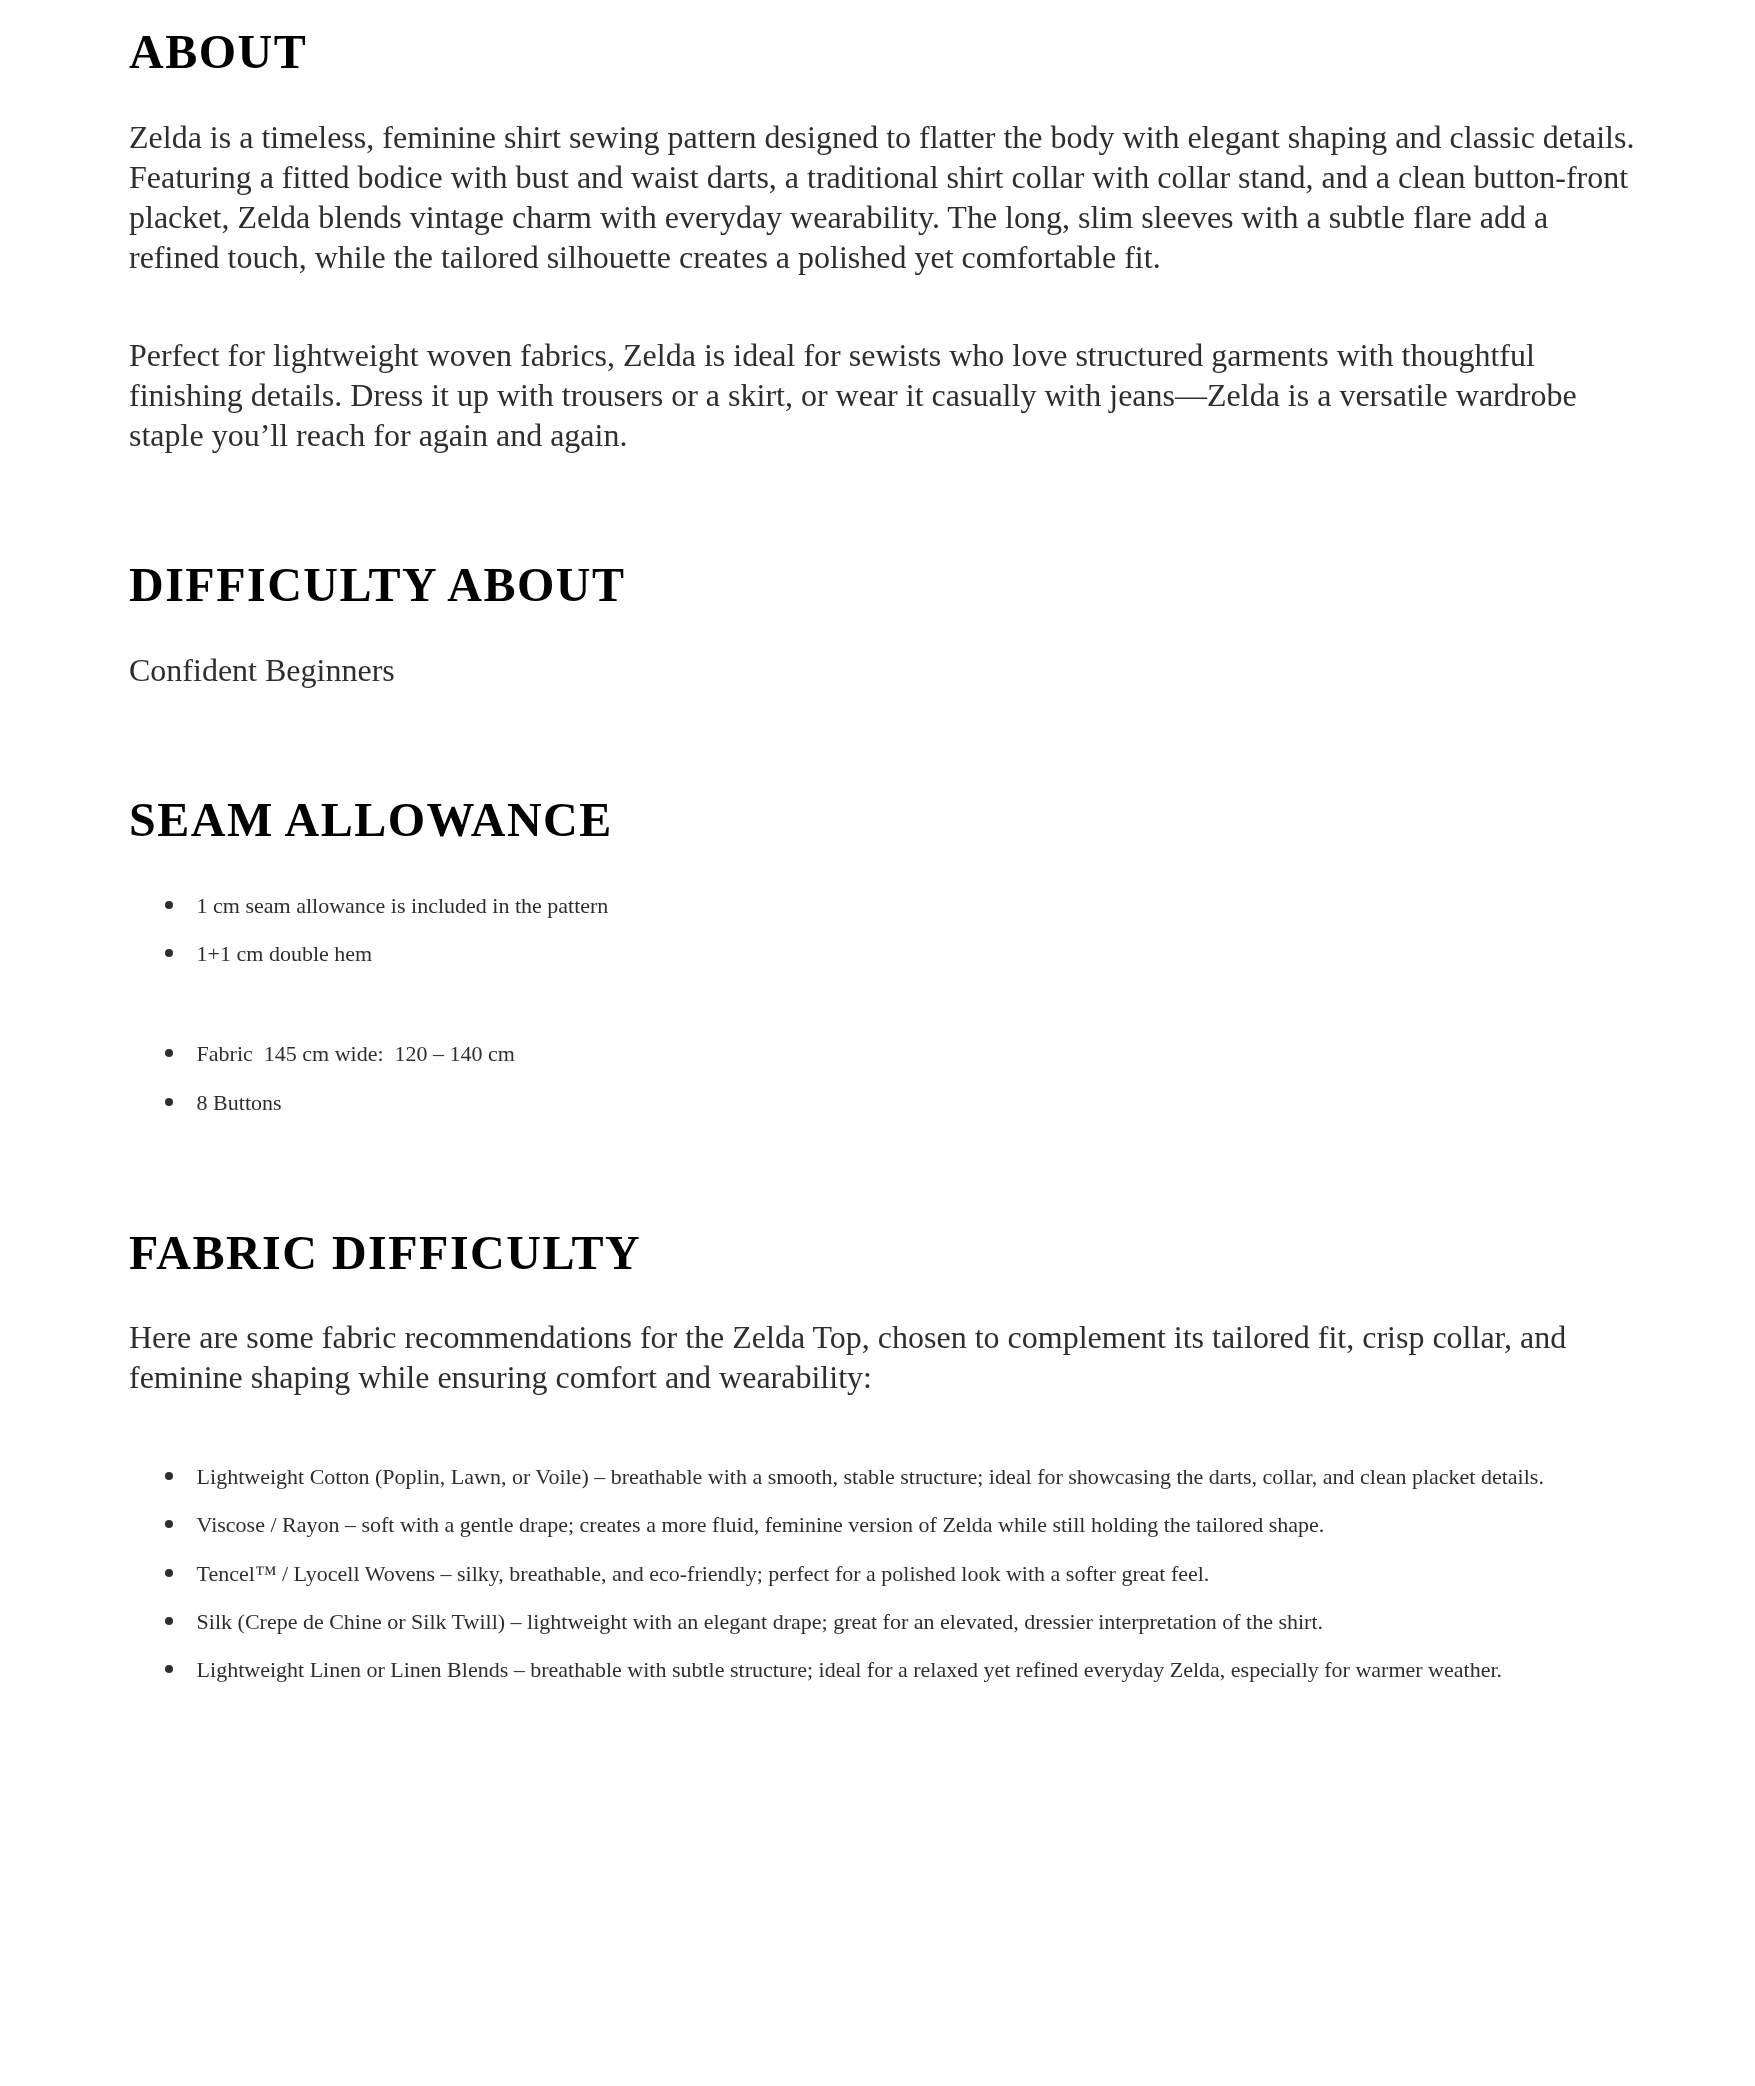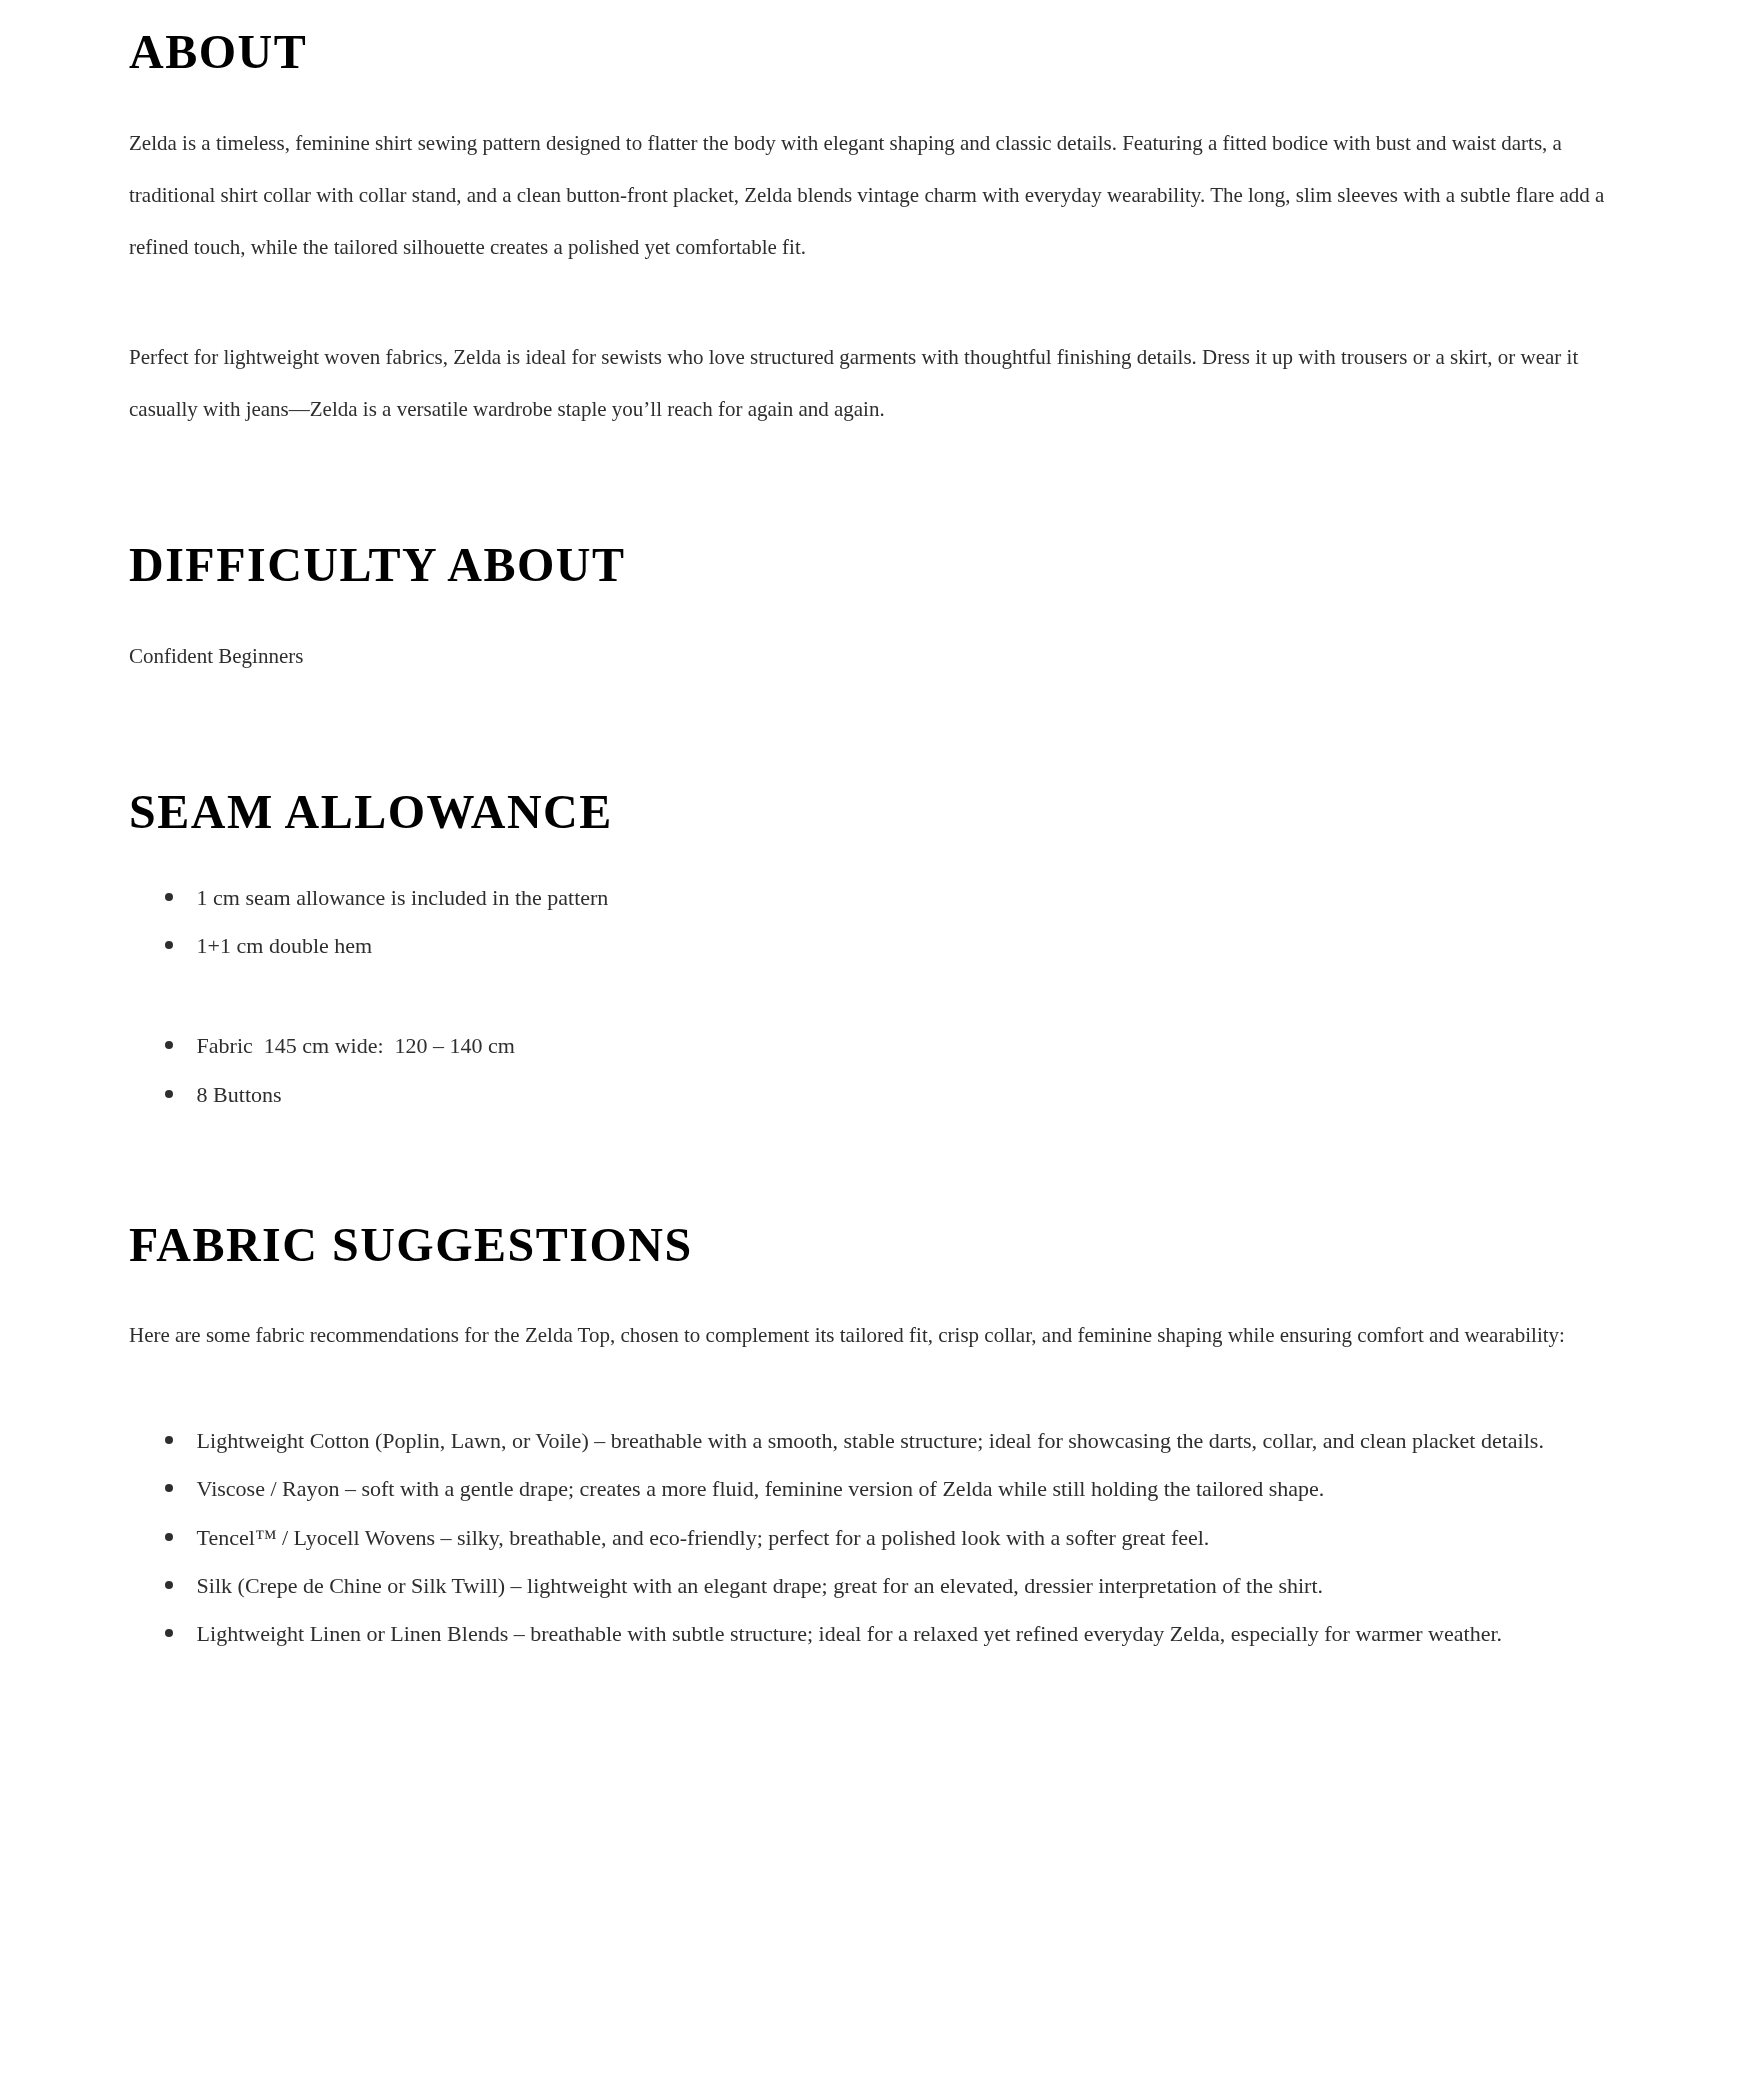"Zelda is a timeless, feminine" p { font-size: 21px -> 32px; line-height: 52px -> 40px }
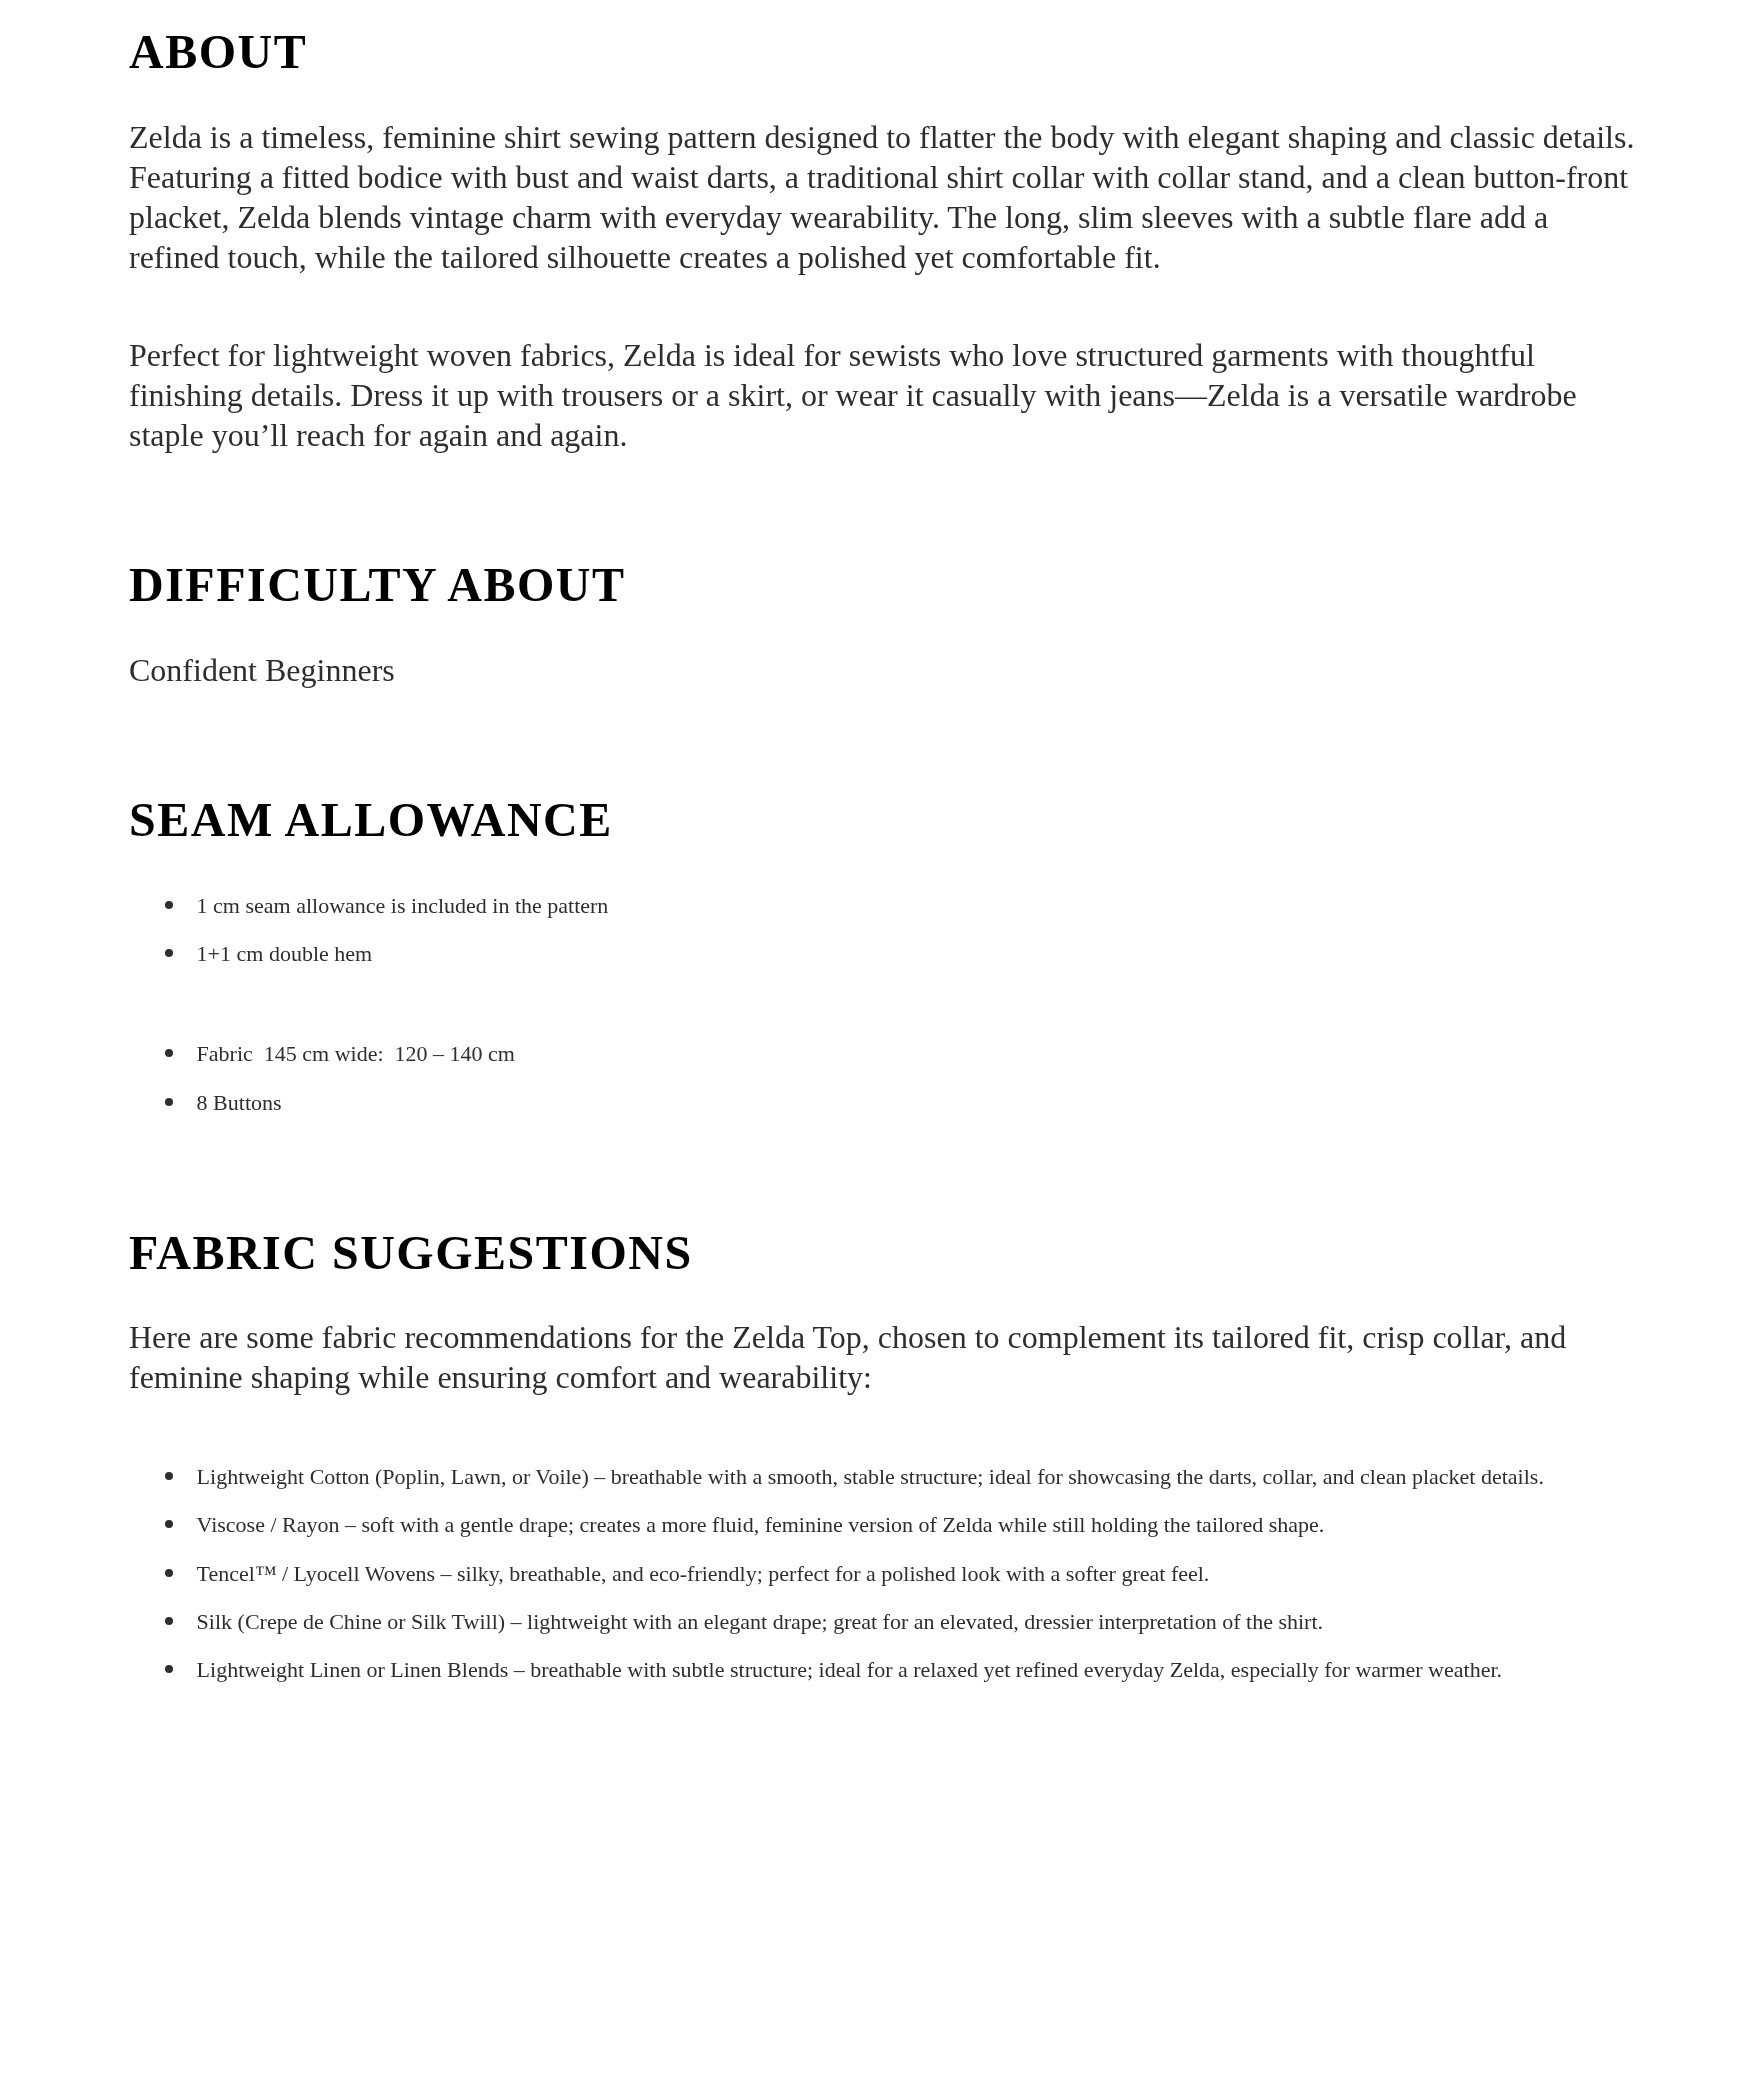"FABRIC SUGGESTIONS" h2 { text: SUGGESTIONS -> DIFFICULTY }
